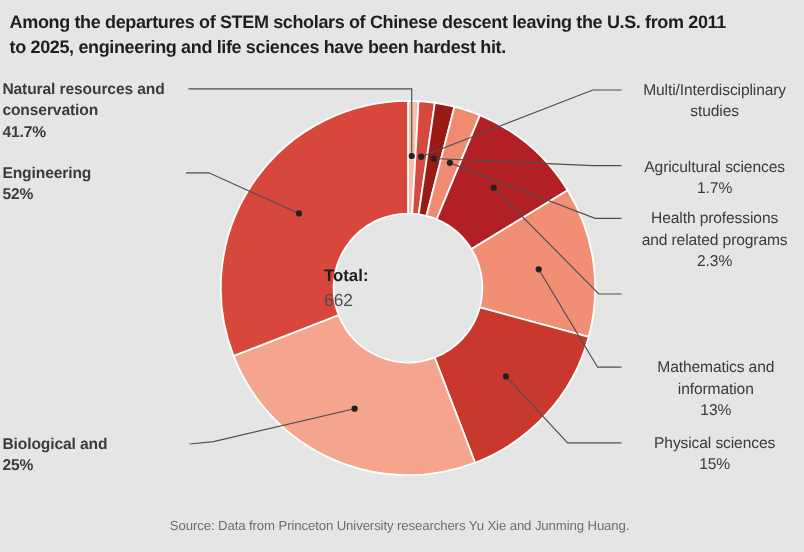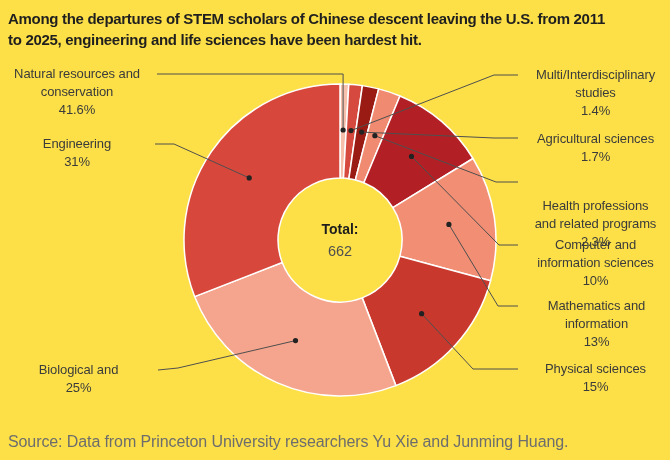"Among the departures of STEM" #canvas { background: #fde047 -> #e5e5e5 }
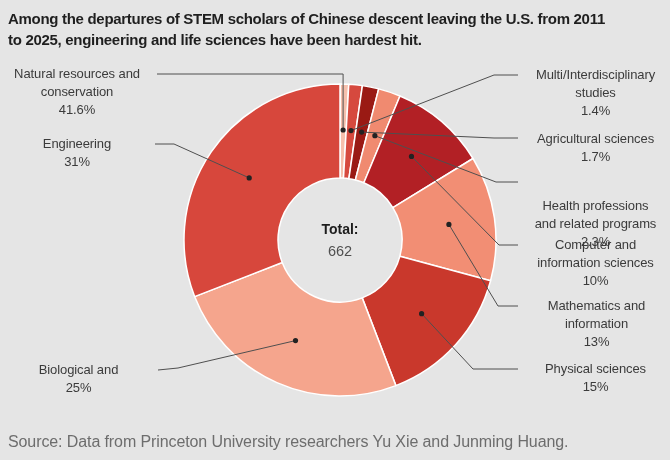"Natural resources and" .callout.left { font-weight: none -> bold; text-align: center -> left }
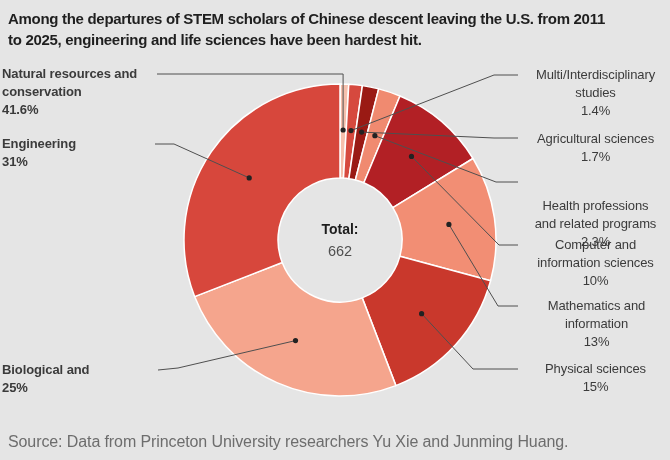"41.6%" span { text: 41.6% -> 41.7% }
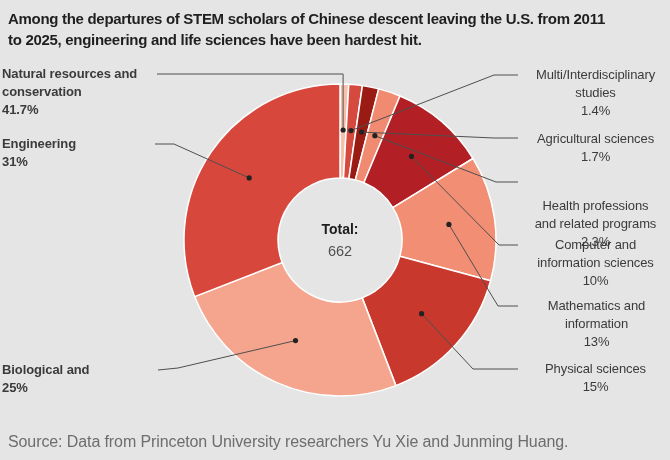"1.4%" span { html: <span>1.4%</span> -> none }
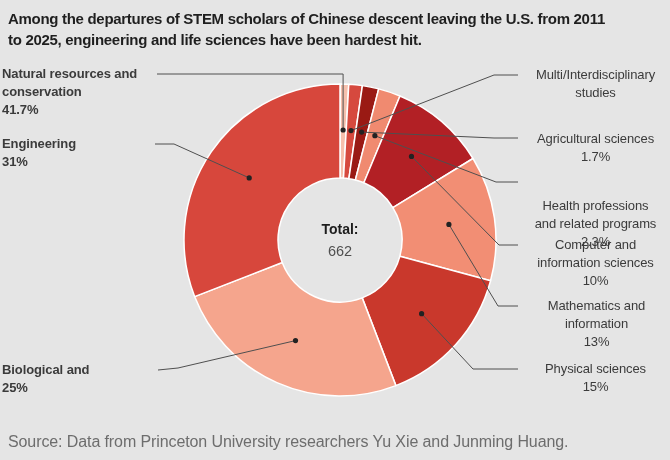"31%" span { text: 31% -> 52% }
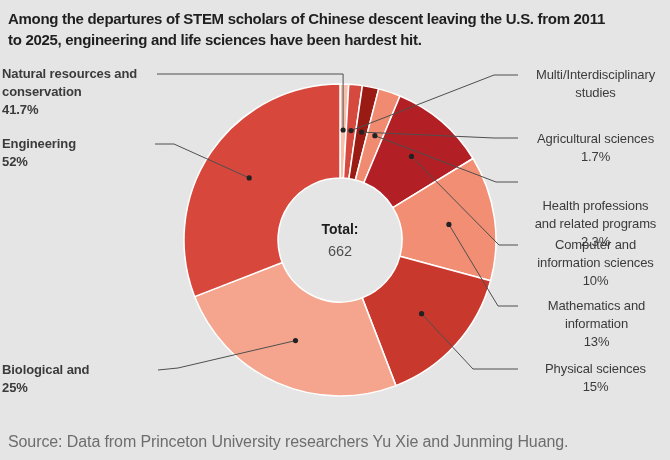"Health professions" div.callout { margin-top: 24px -> none }
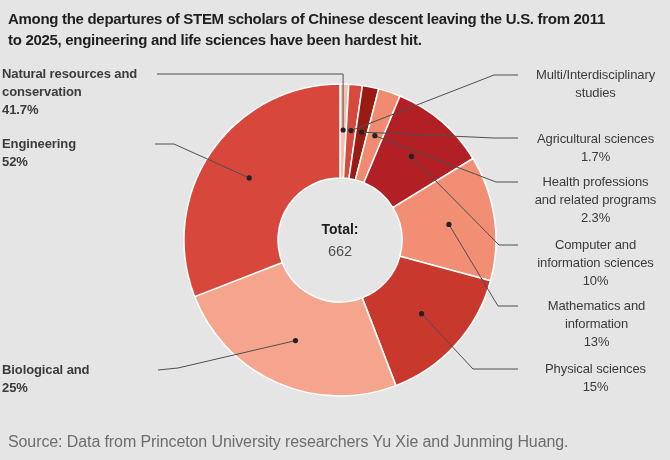"Total:" .center-label { text-align: center -> left }
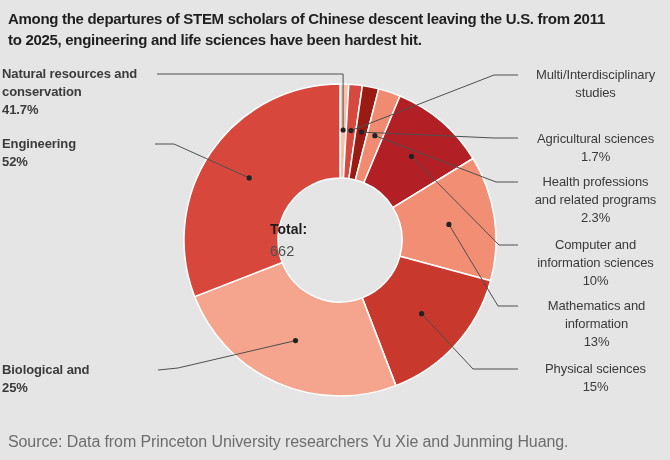"Computer and" div.callout { html: <div> <span>Computer and</span> <span>information sciences</span> <span>10%</span> </div> -> none }
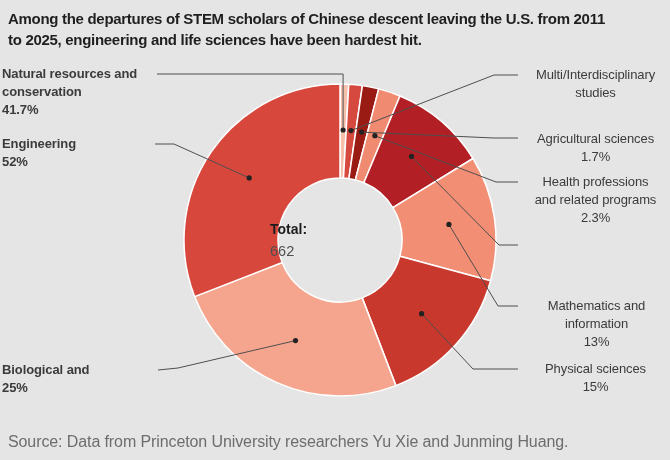"Source: Data from Princeton University" .source { font-size: 16px -> 11px; text-align: none -> center }
